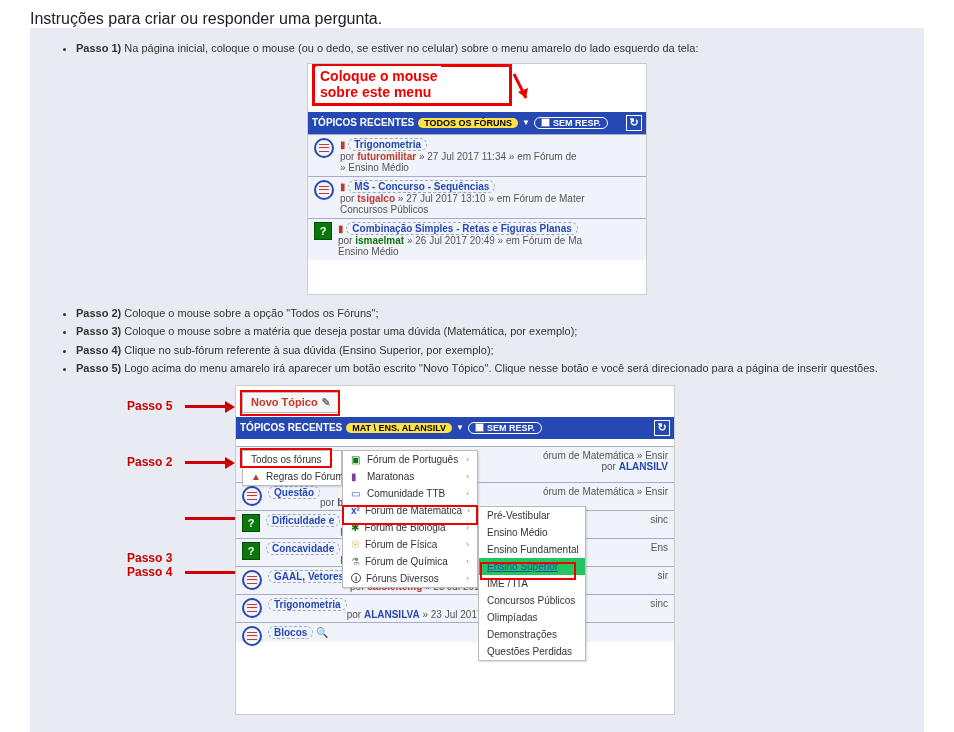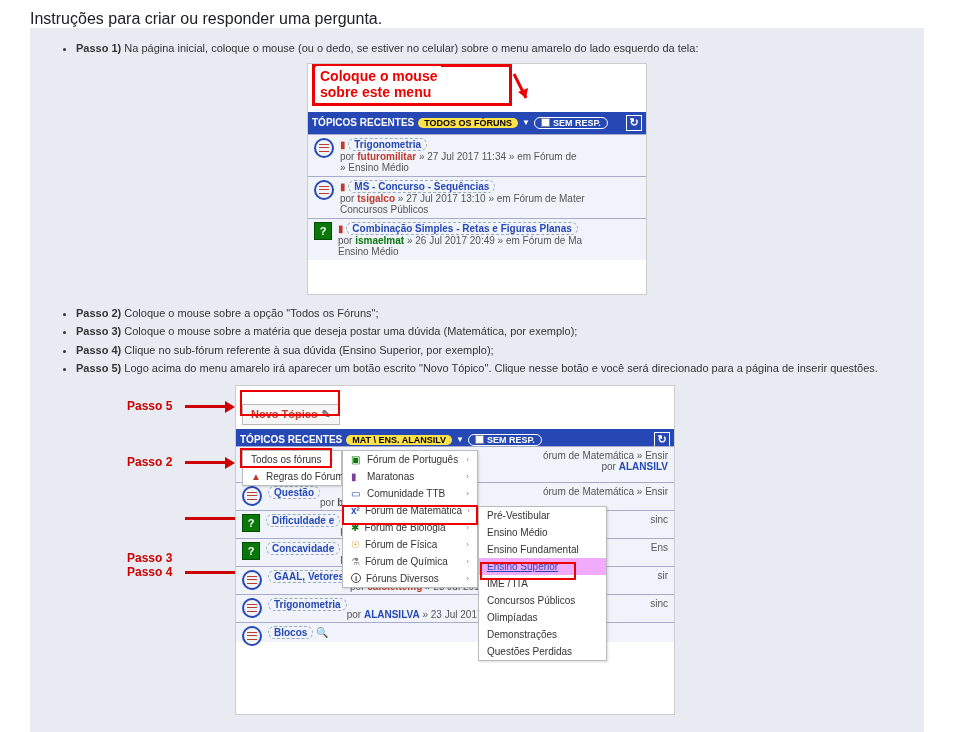"Novo Tópico" div { padding-top: 12px -> 0 }
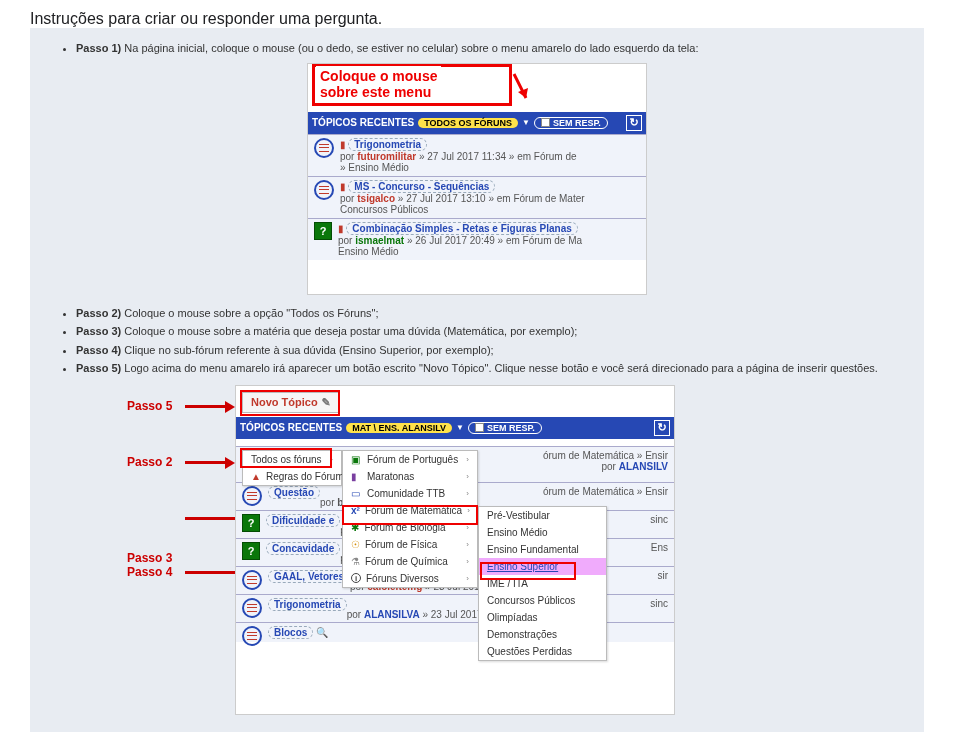"Pré-Vestibular" .menu3 { width: 129px -> 108px }
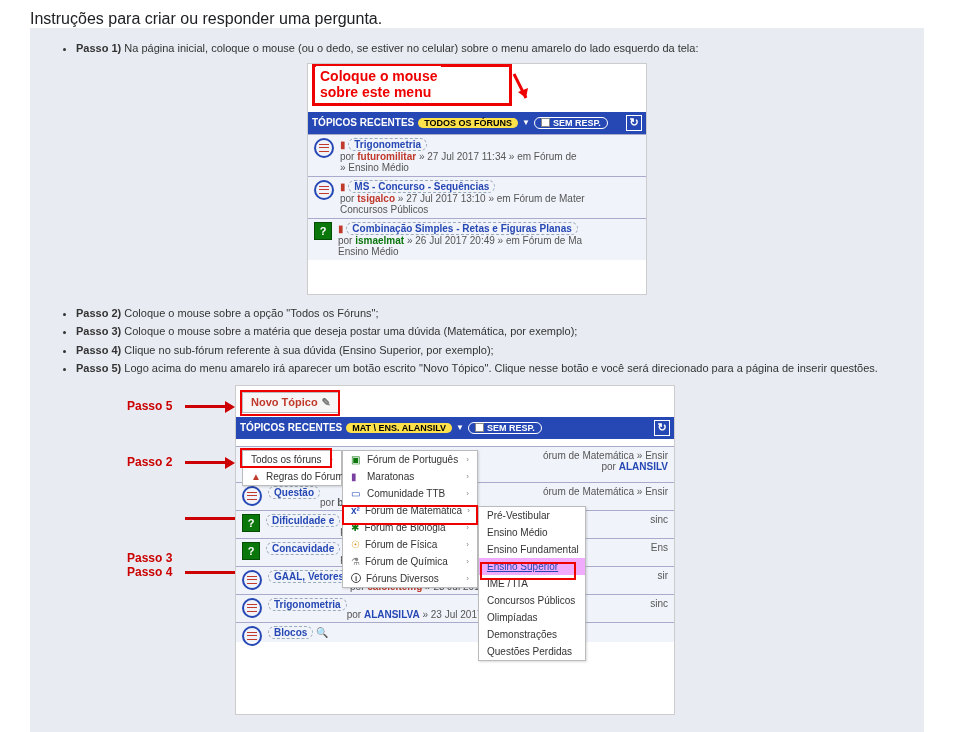"Ensino Superior" .menu-col .mi.hover { background: #f0abfc -> #22c55e }
